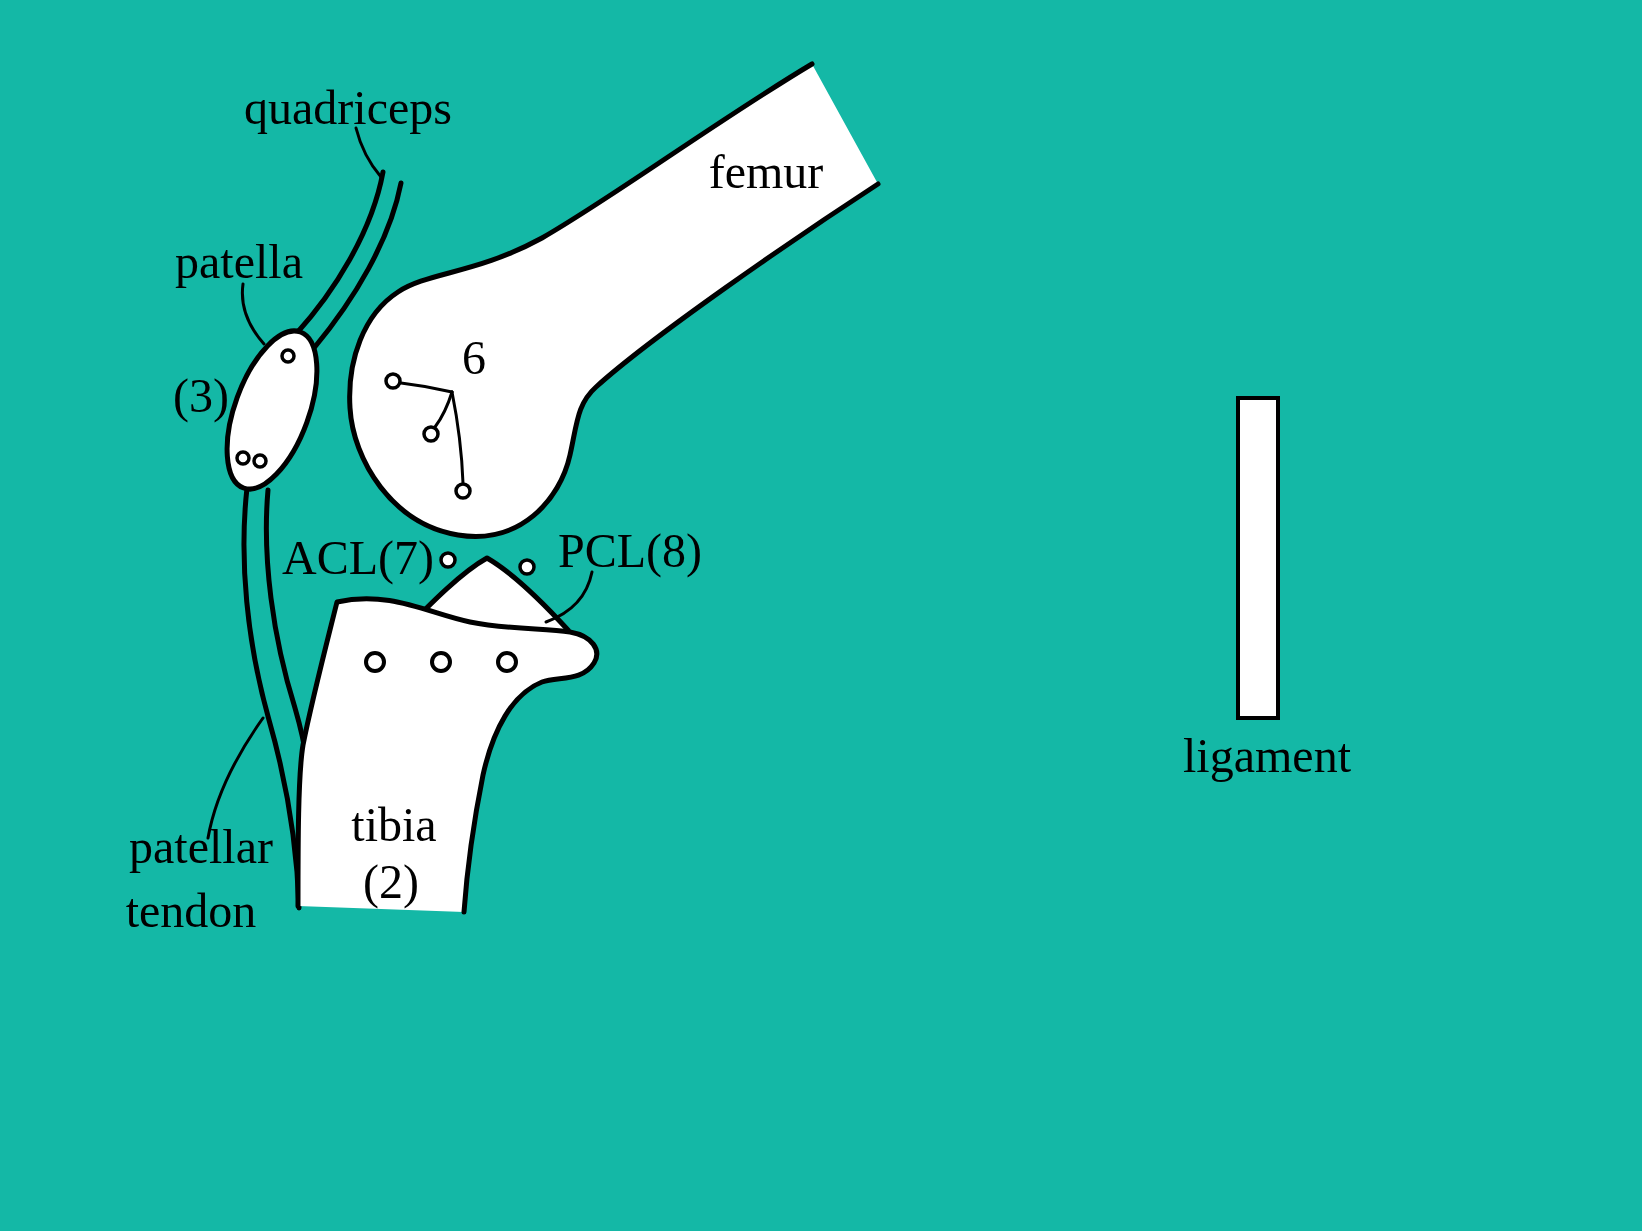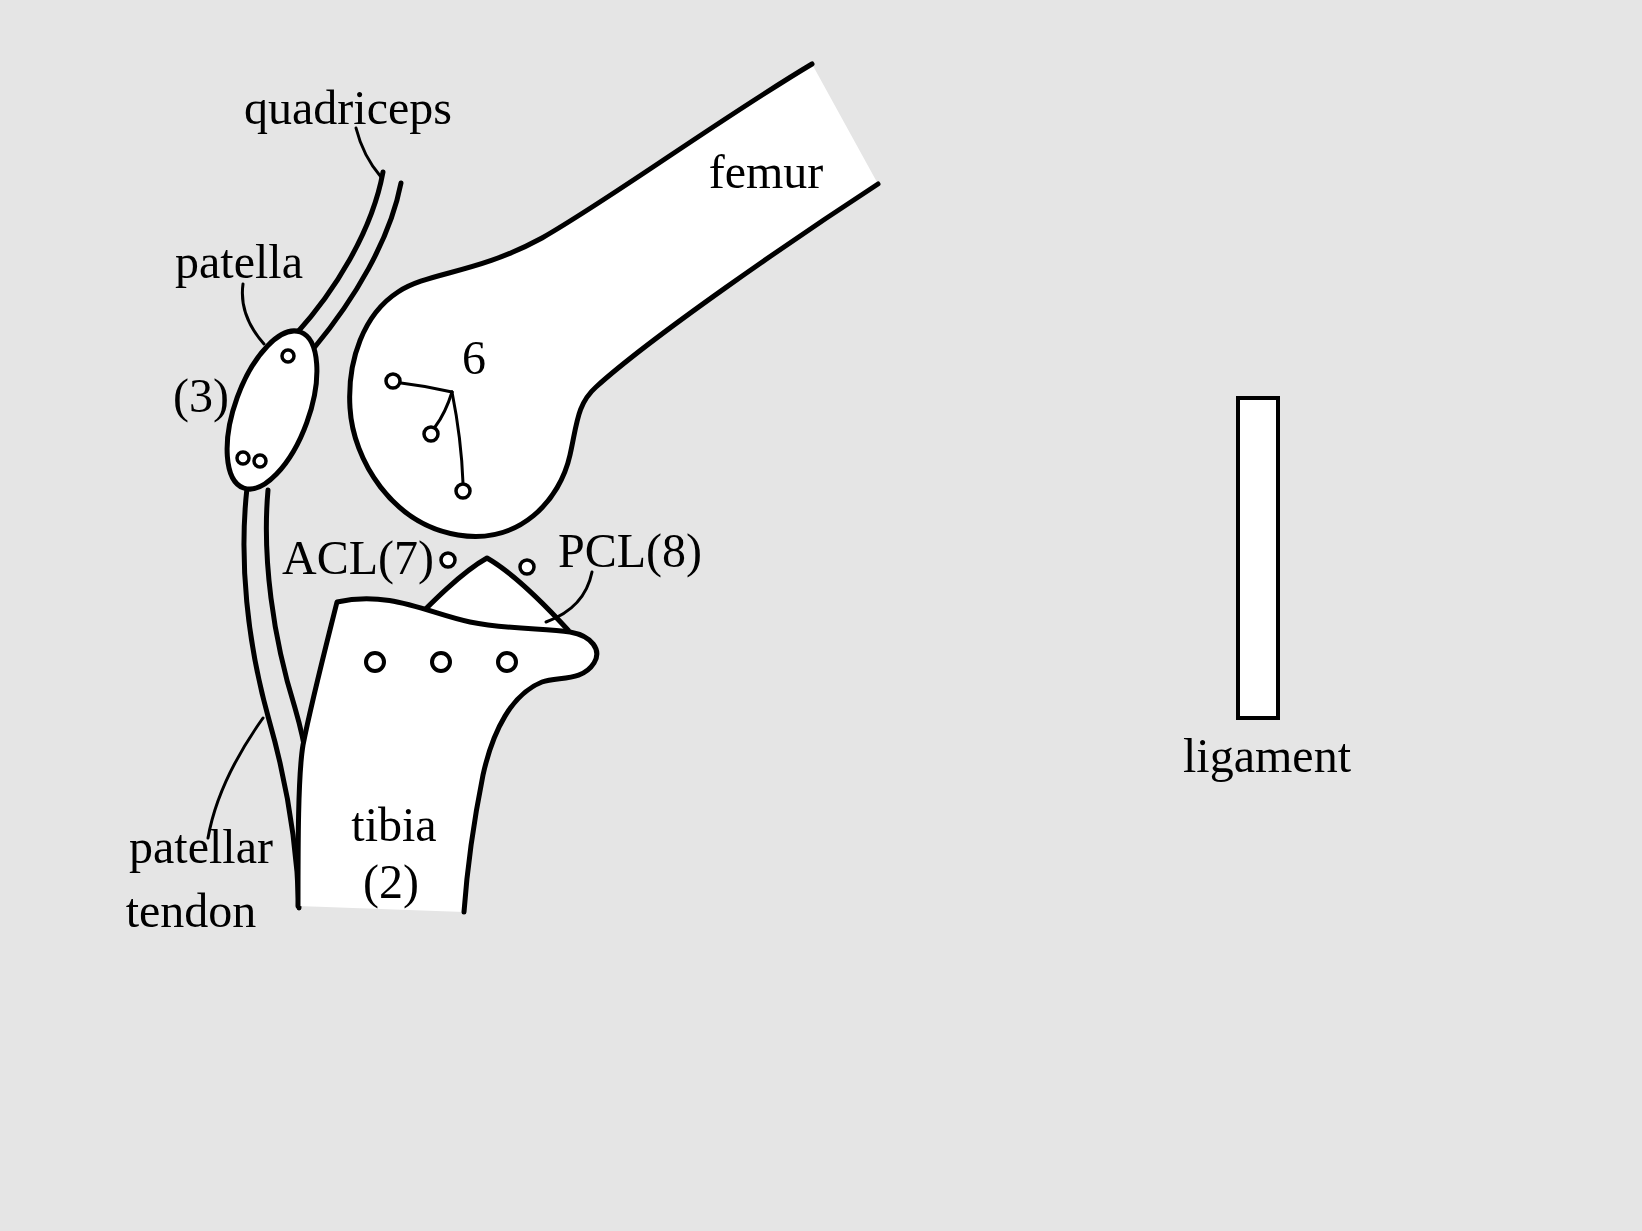"quadriceps" .canvas { background: #e5e5e5 -> #14b8a6 }
